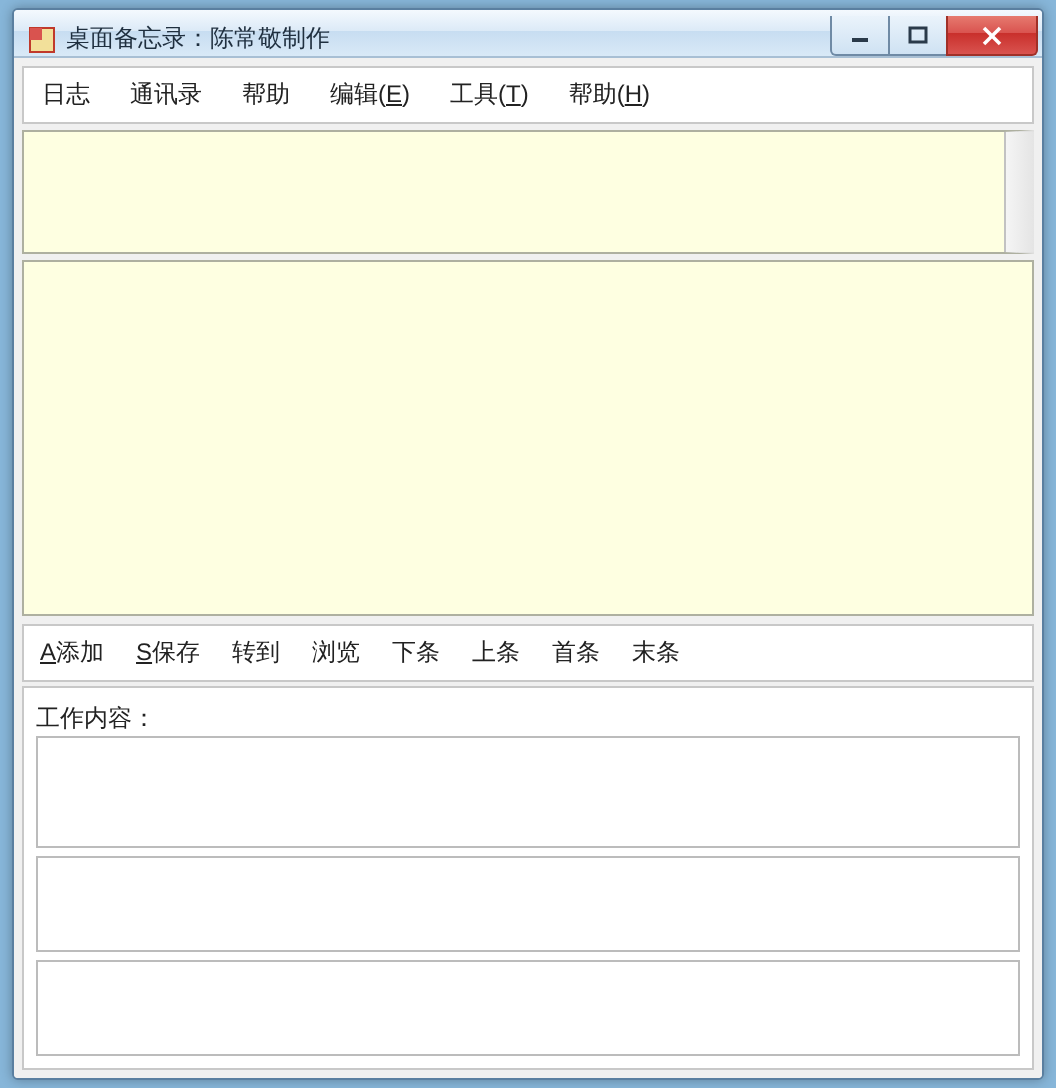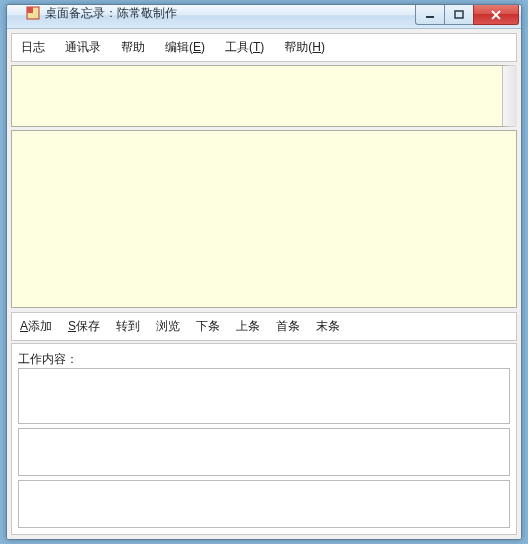"桌面备忘录：陈常敬制作" .titlebar { align-items: flex-start -> flex-end; padding: 0 0 0 18px -> 0 0 0 6px }
